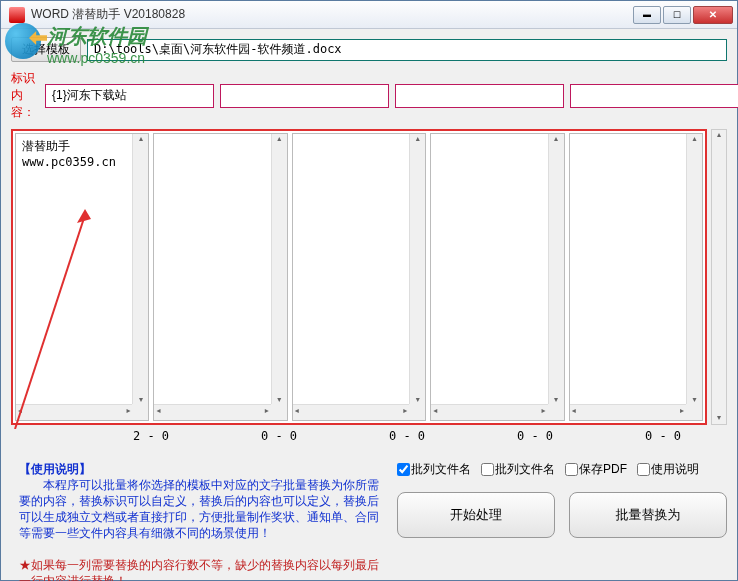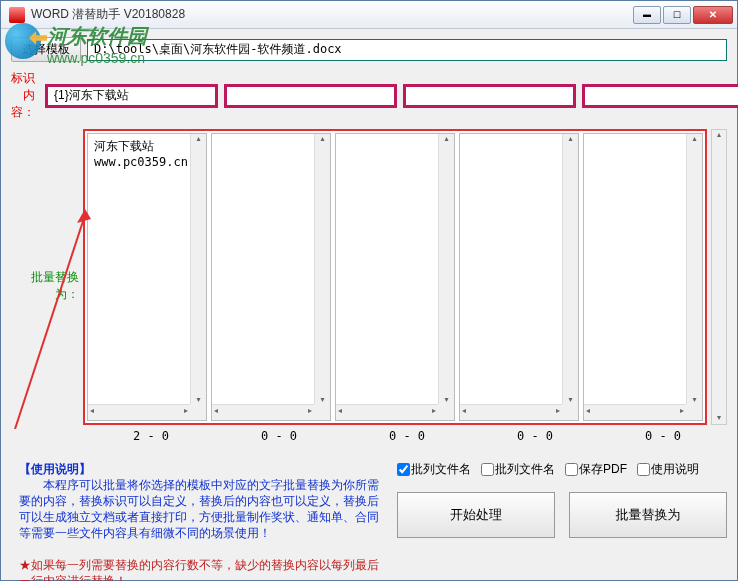"标识内容：" .label-red { text-align: right -> left }
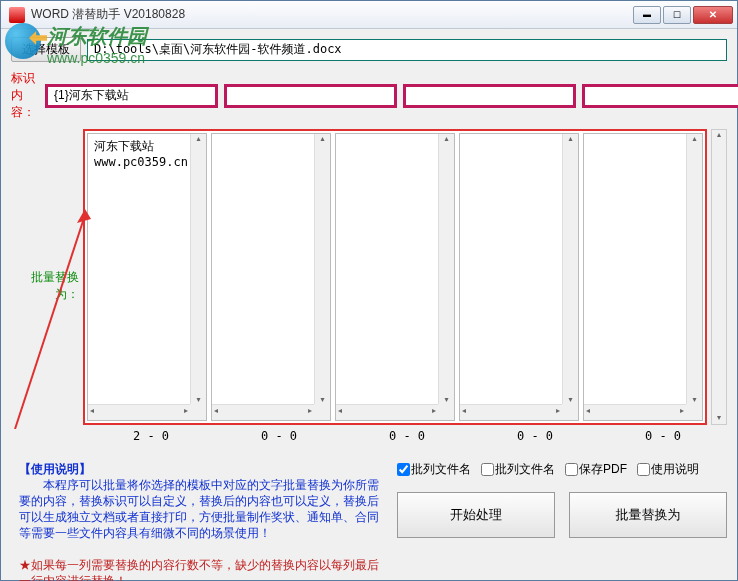"{1}河东下载站" .marker-input { border: 3px solid #be185d -> 1px solid #be185d }
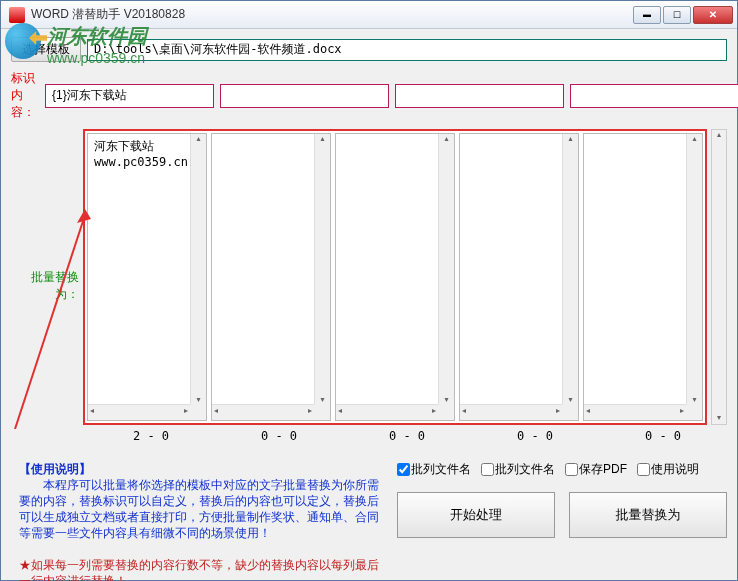"河东下载站" div.column-content { text: 河东下载站 -> 潜替助手 }
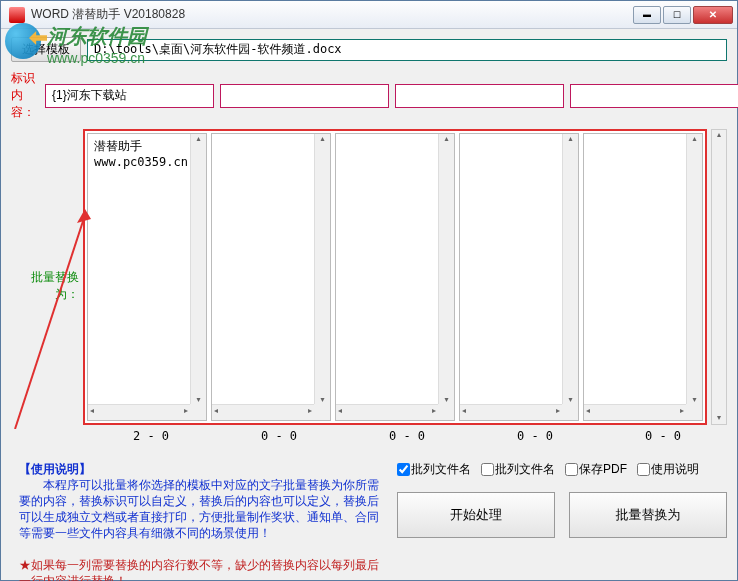"批量替换为：" div.replace-label-wrap { html: <div> <div>批量替换为：</div> </div> -> none }
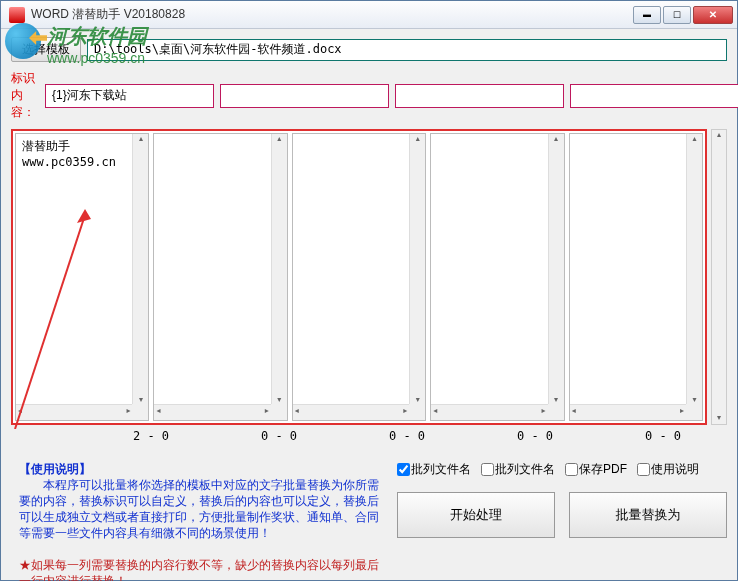"开始处理" .action-btn { border-radius: 0 -> 8px }
